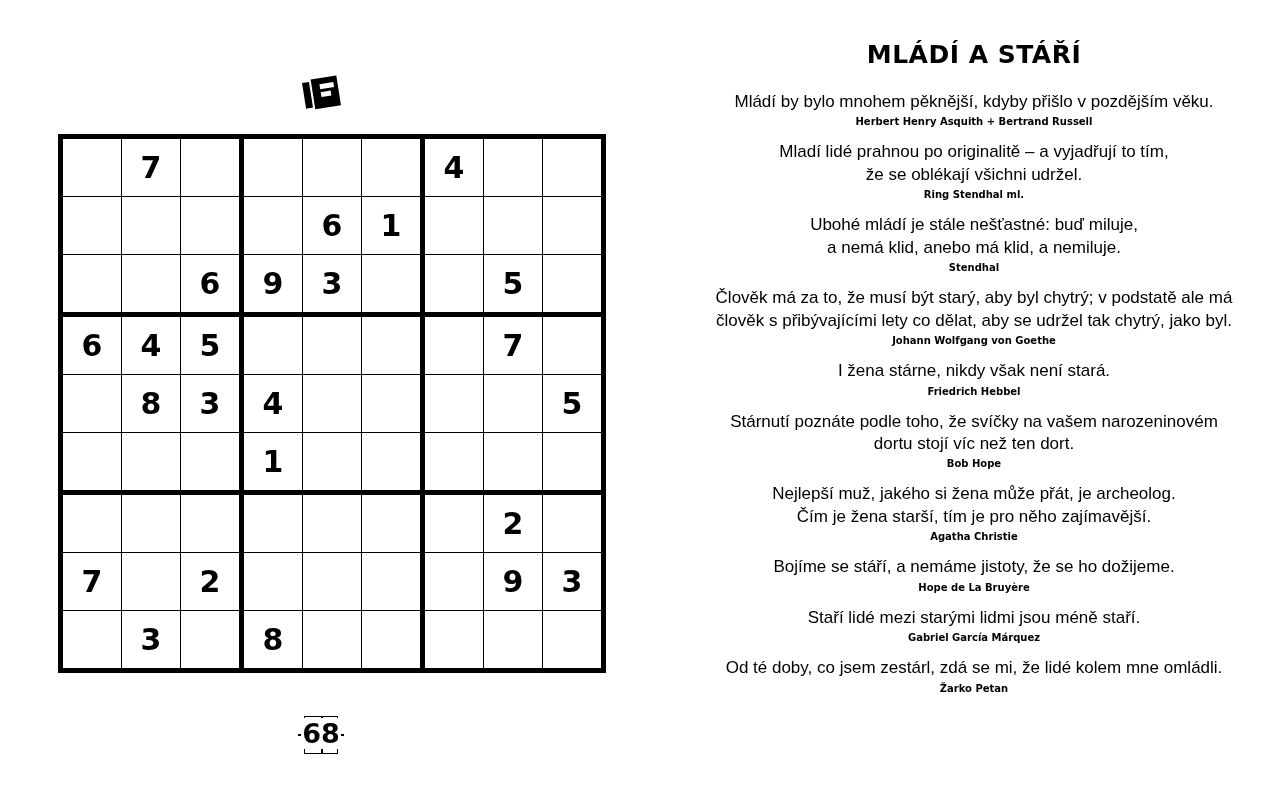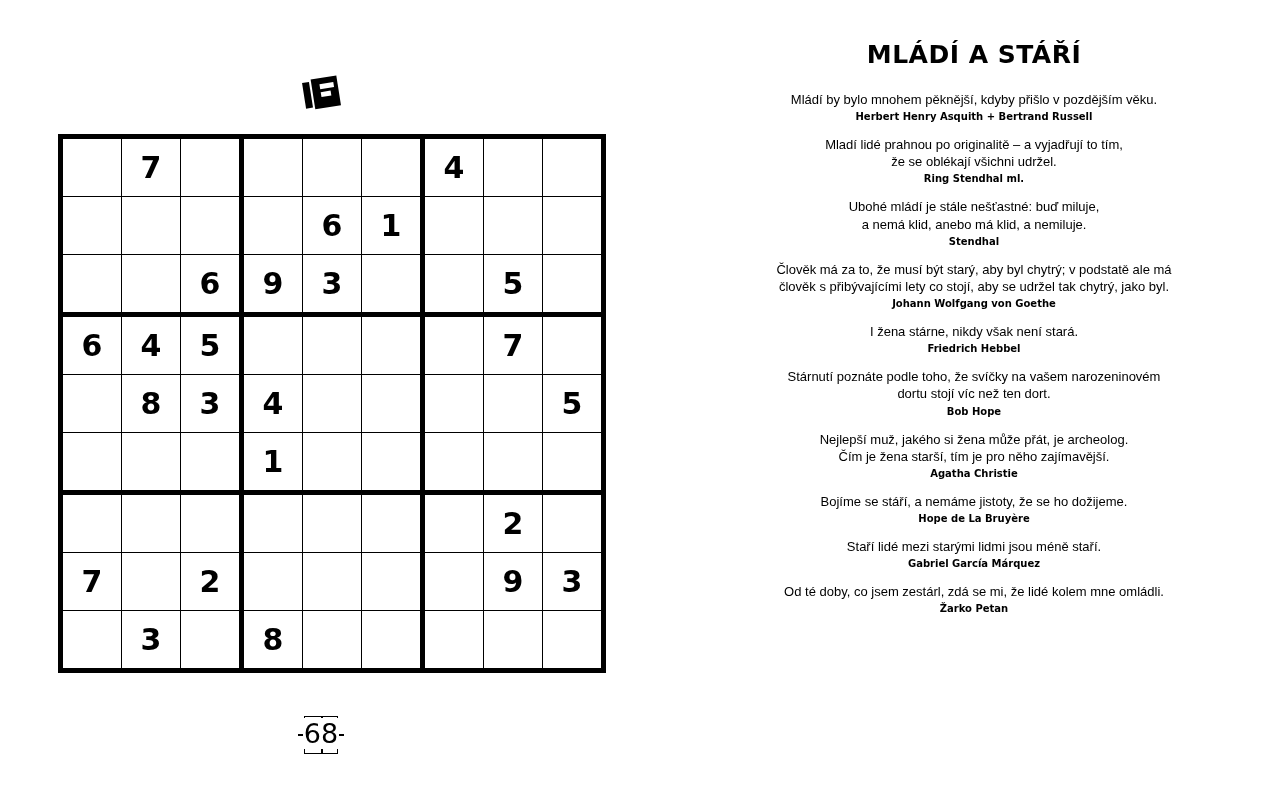"Mládí by bylo mnohem pěknější," .quote-text { font-size: 13px -> 17px }
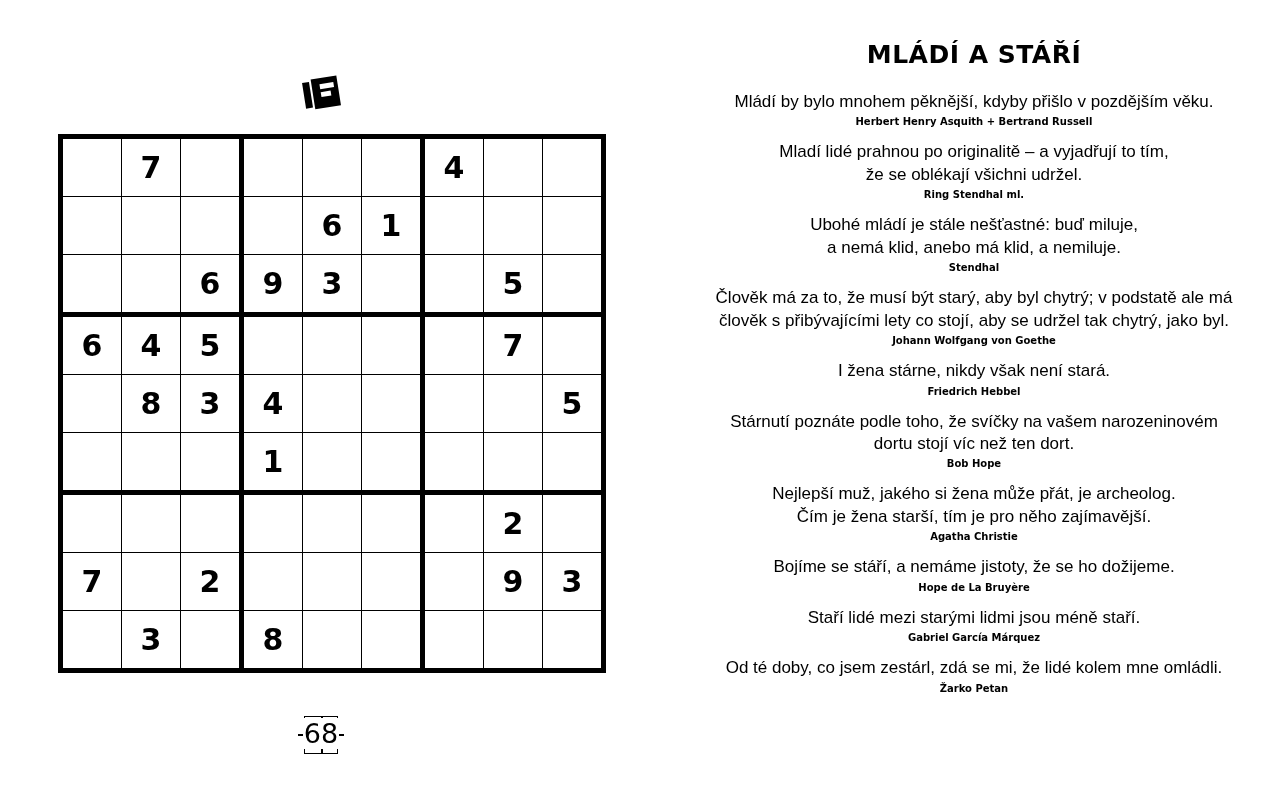"Člověk má za to, že" p.quote-text { text: stojí -> dělat }
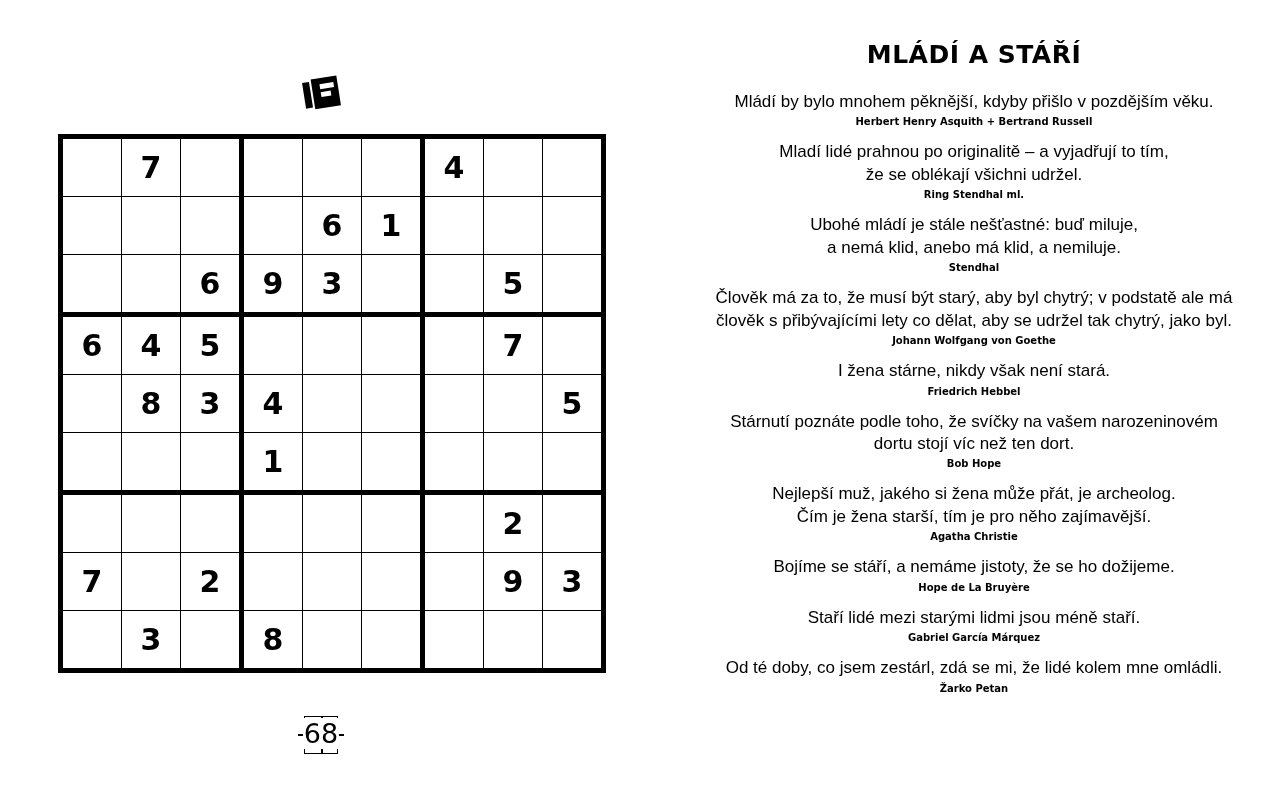"68" .page-number .pn-text { font-weight: normal -> bold }
